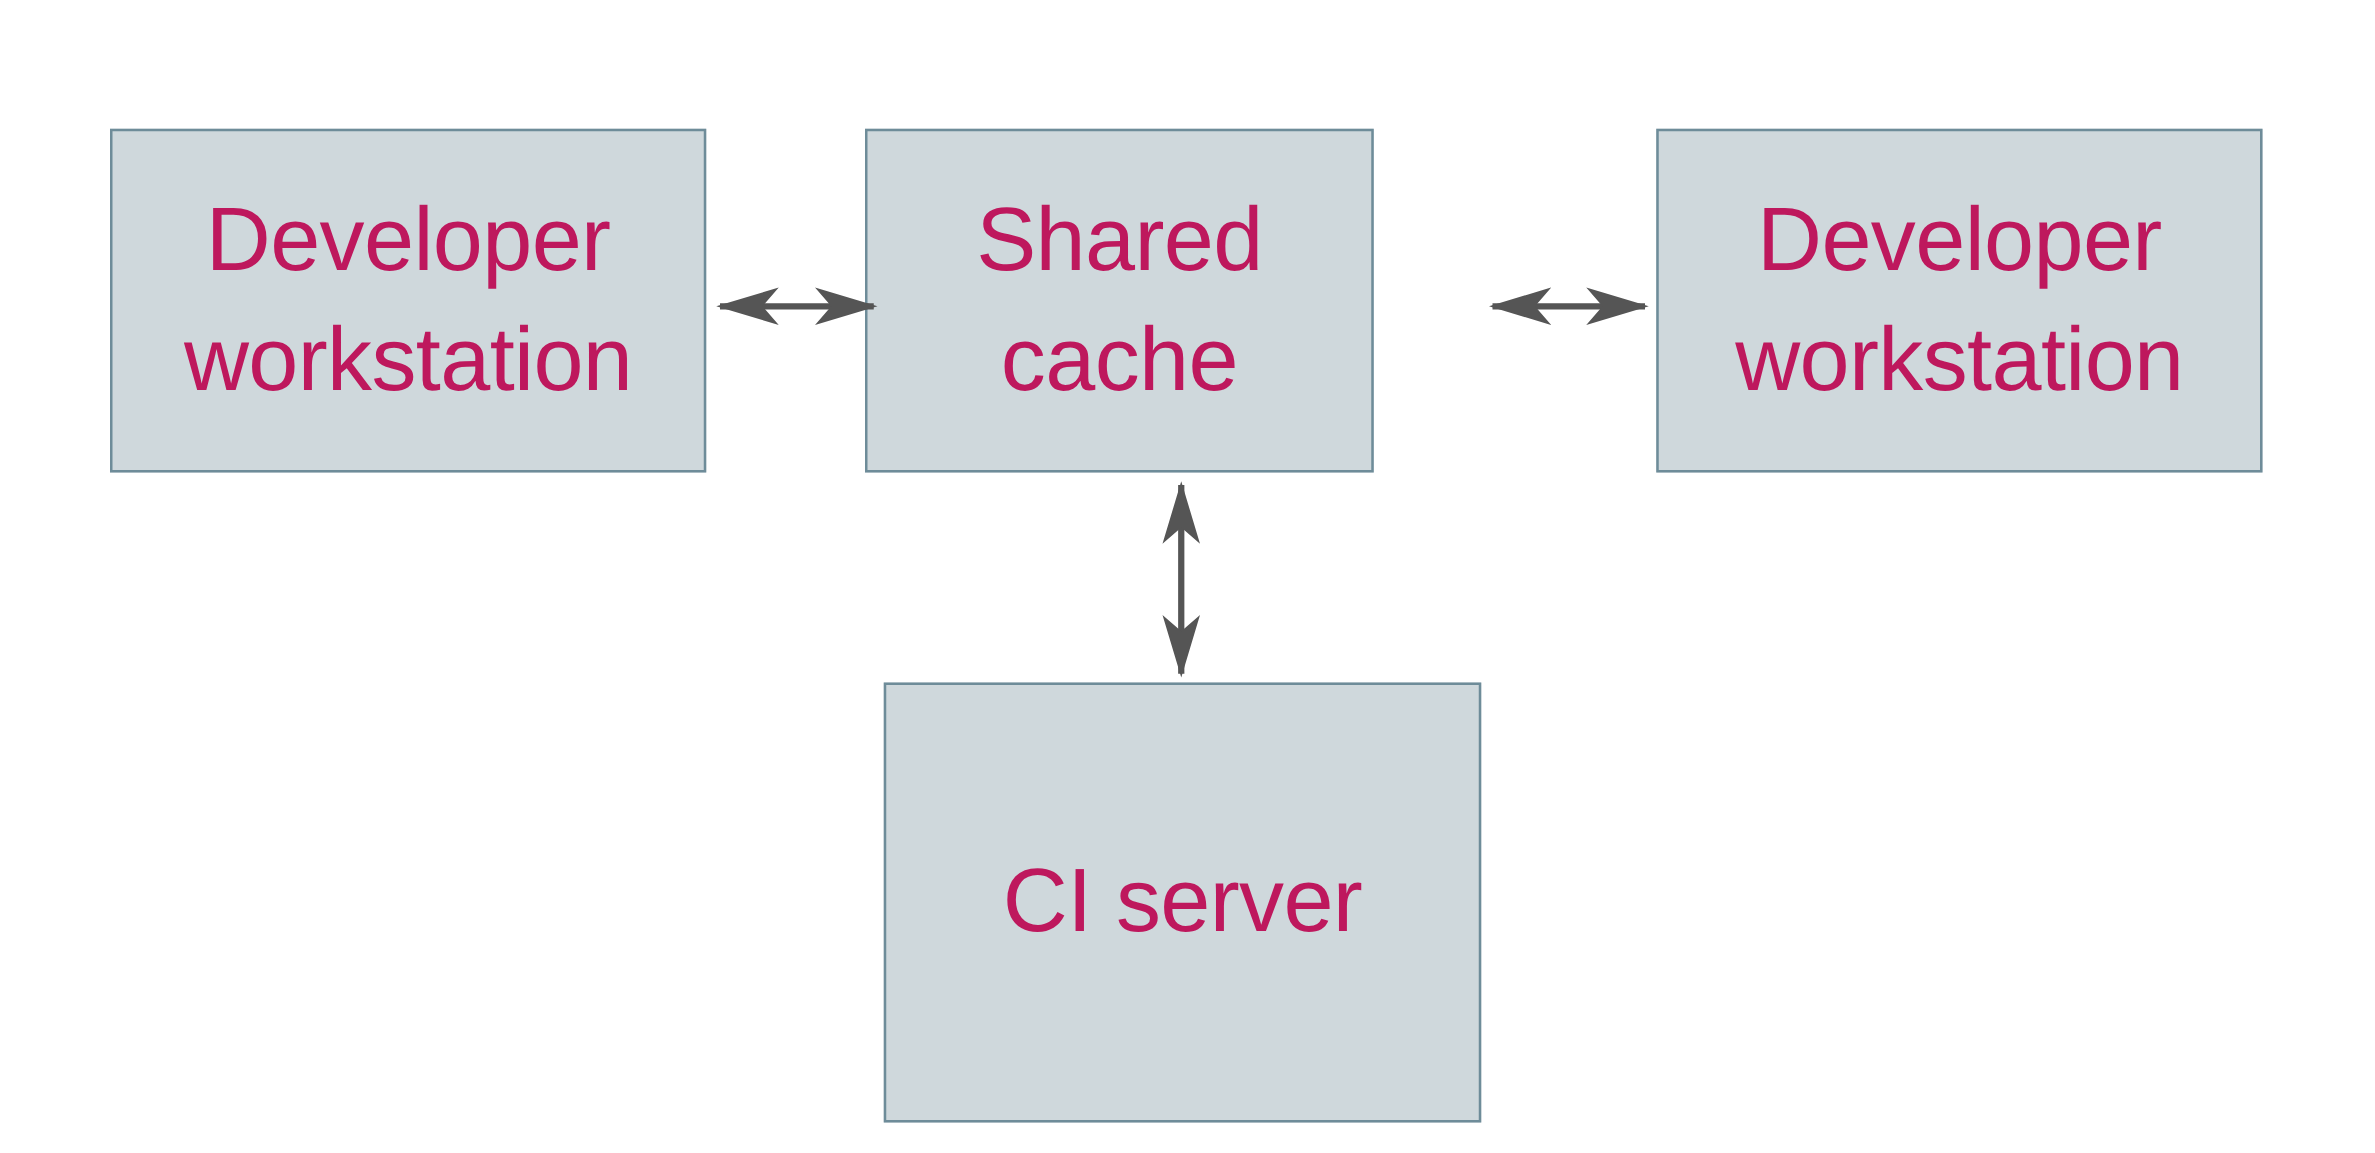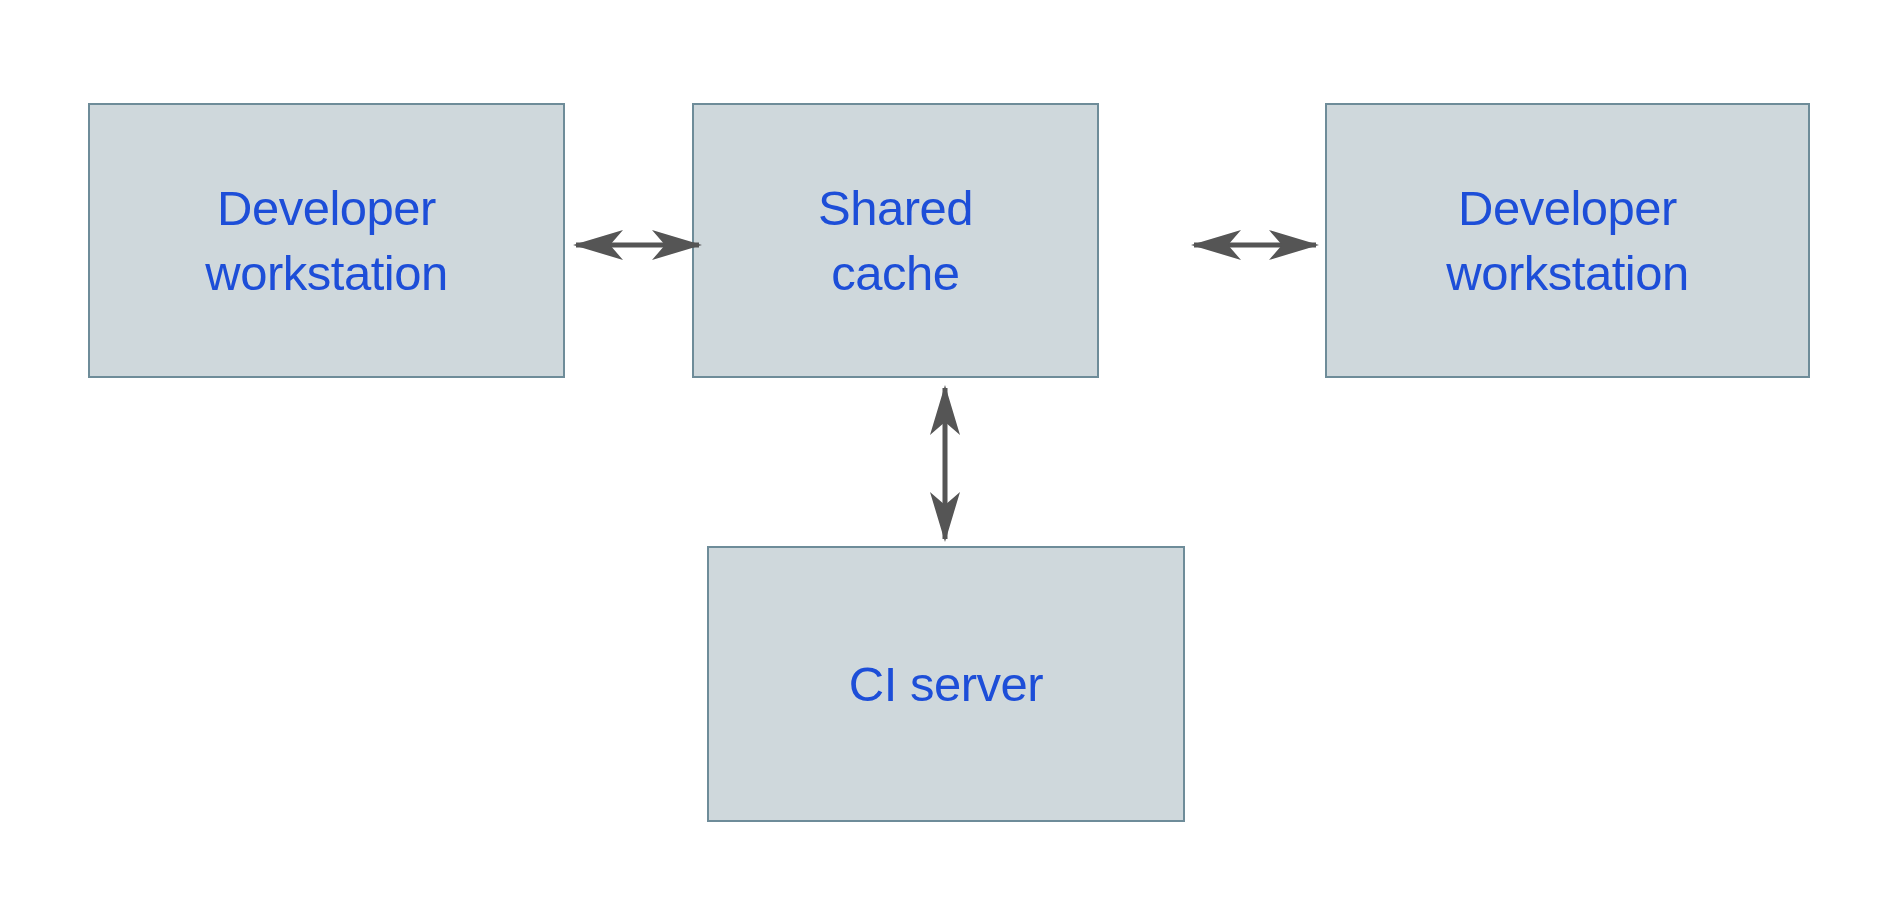"Developer" .node-label { color: #1d4ed8 -> #be185d; font-size: 49px -> 72px }
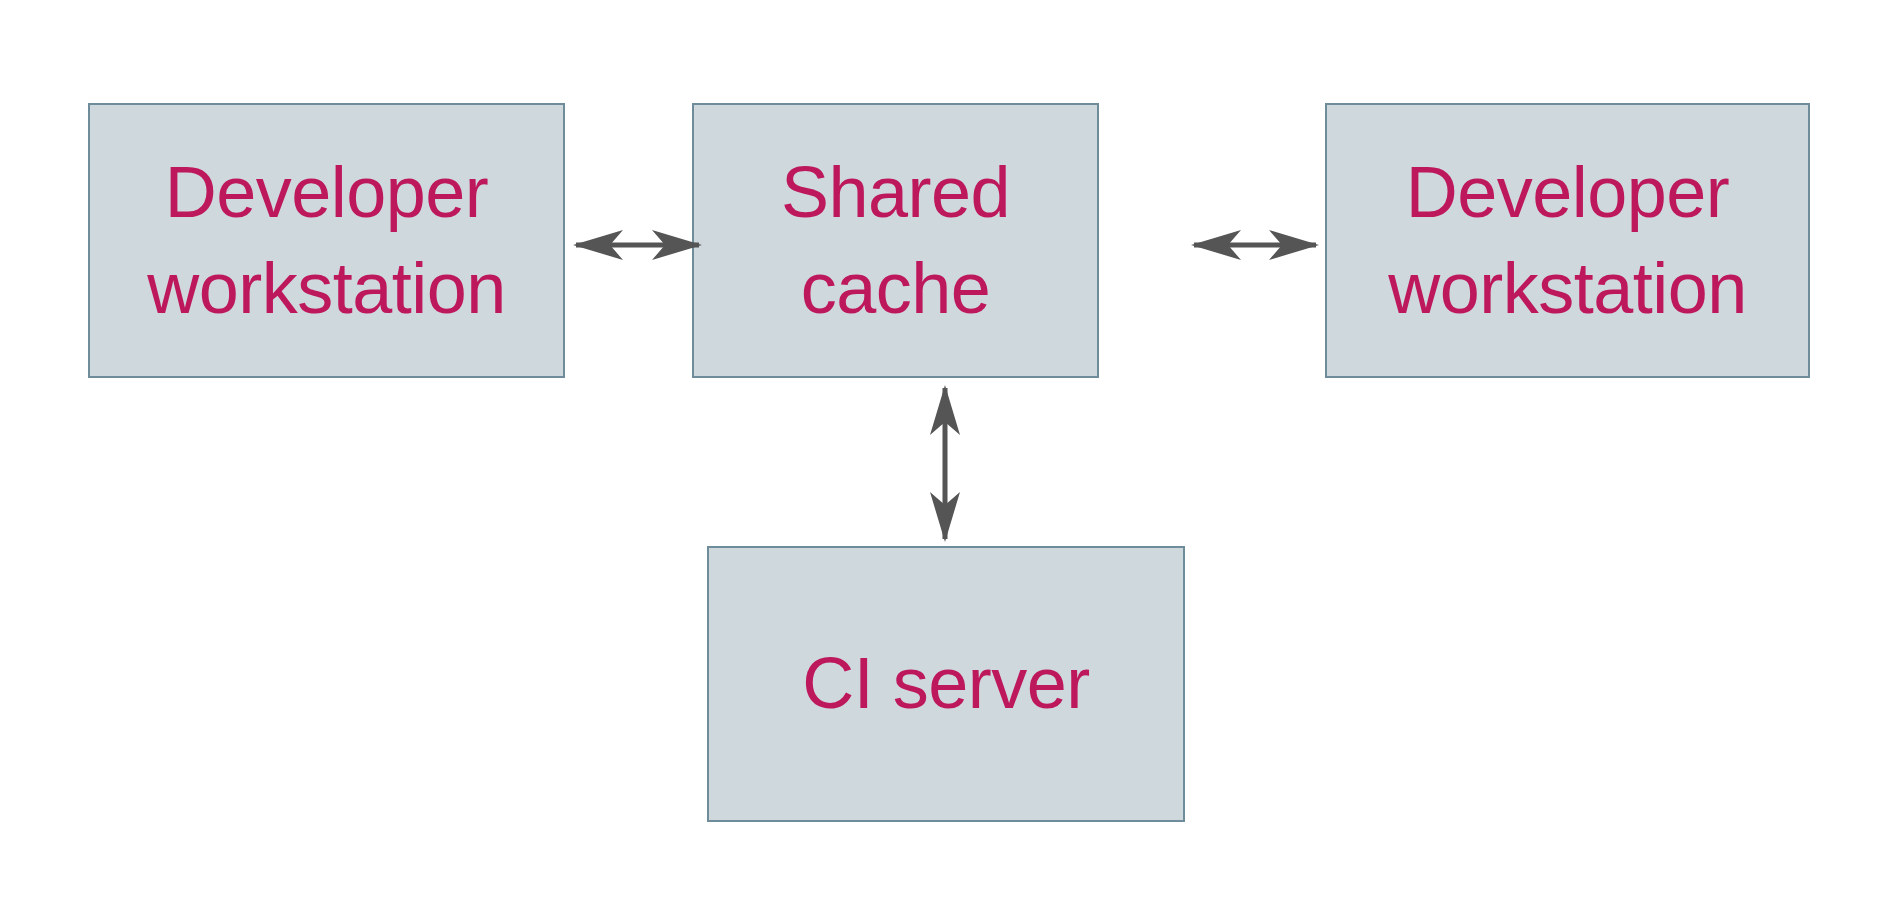"CI server" #node-ci { height: 276px -> 352px }
